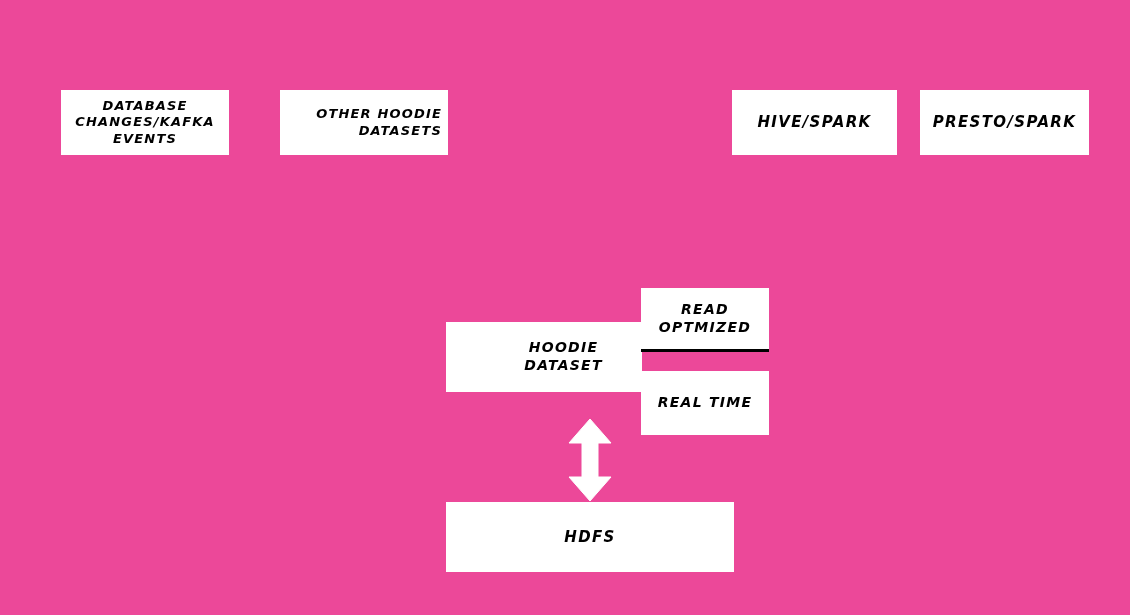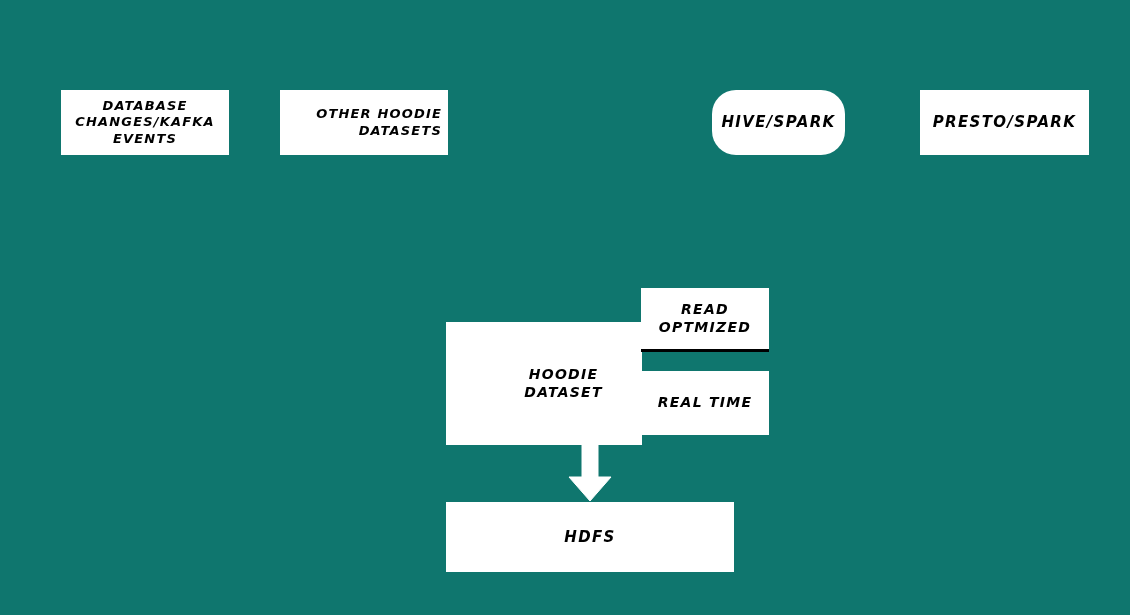"DATABASE CHANGES/KAFKA EVENTS" #stage { background: #0f766e -> #ec4899 }
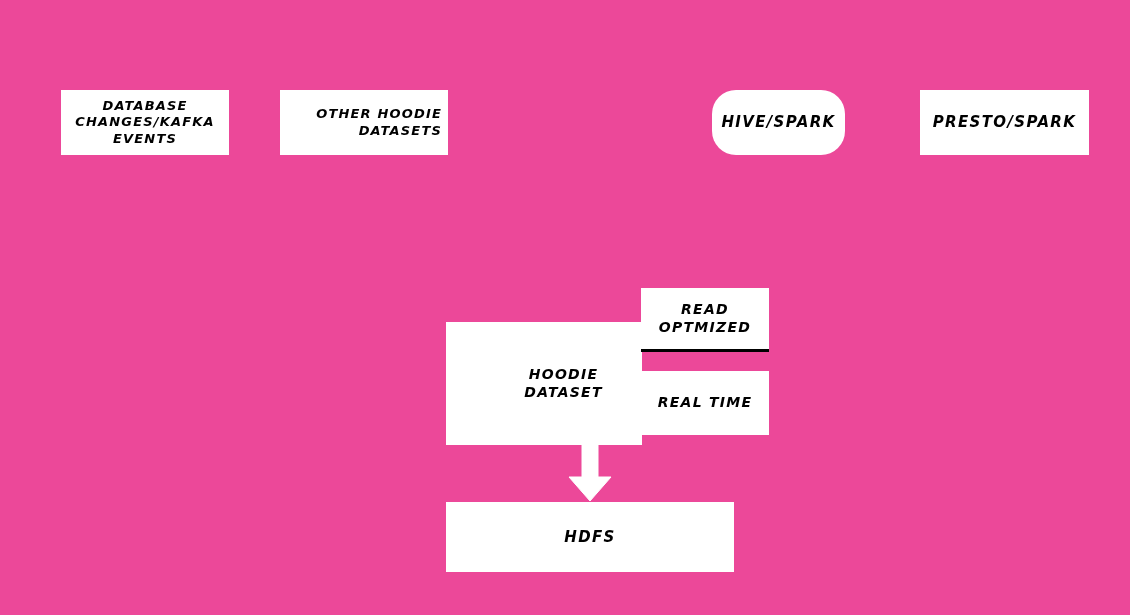"HIVE/SPARK" #node-hive-spark { border-radius: 24px -> none; left: 712px -> 732px; width: 133px -> 165px }
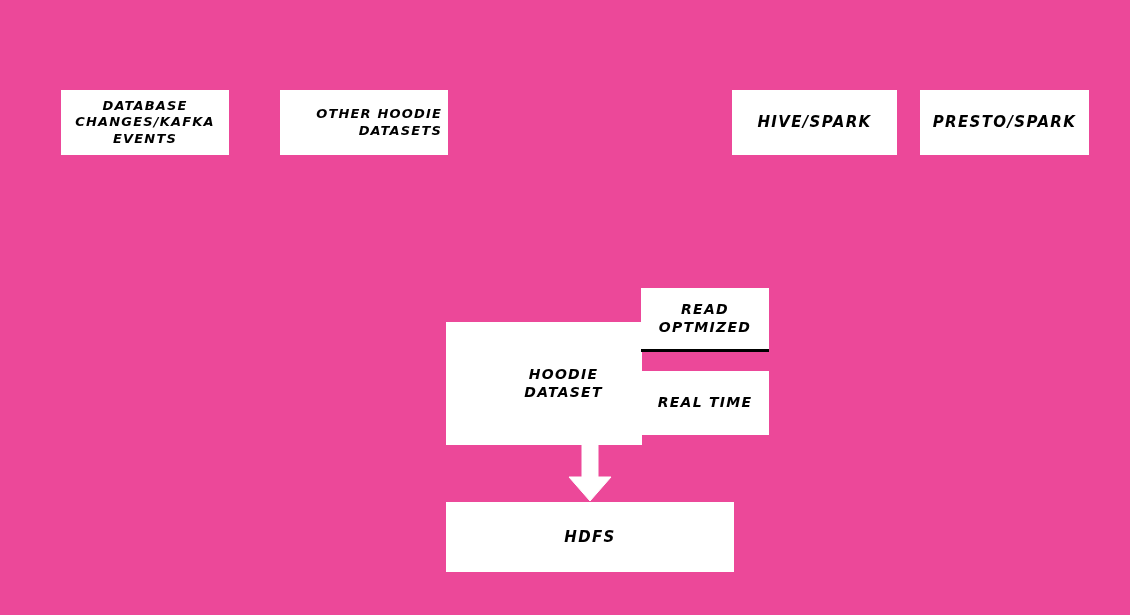"HOODIE DATASET" #node-hoodie-dataset { height: 123px -> 70px }
